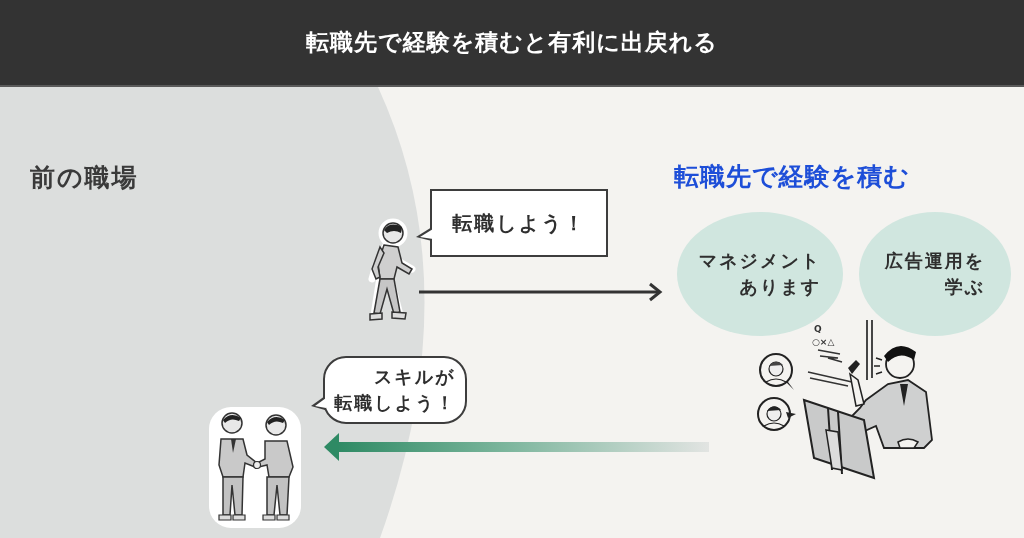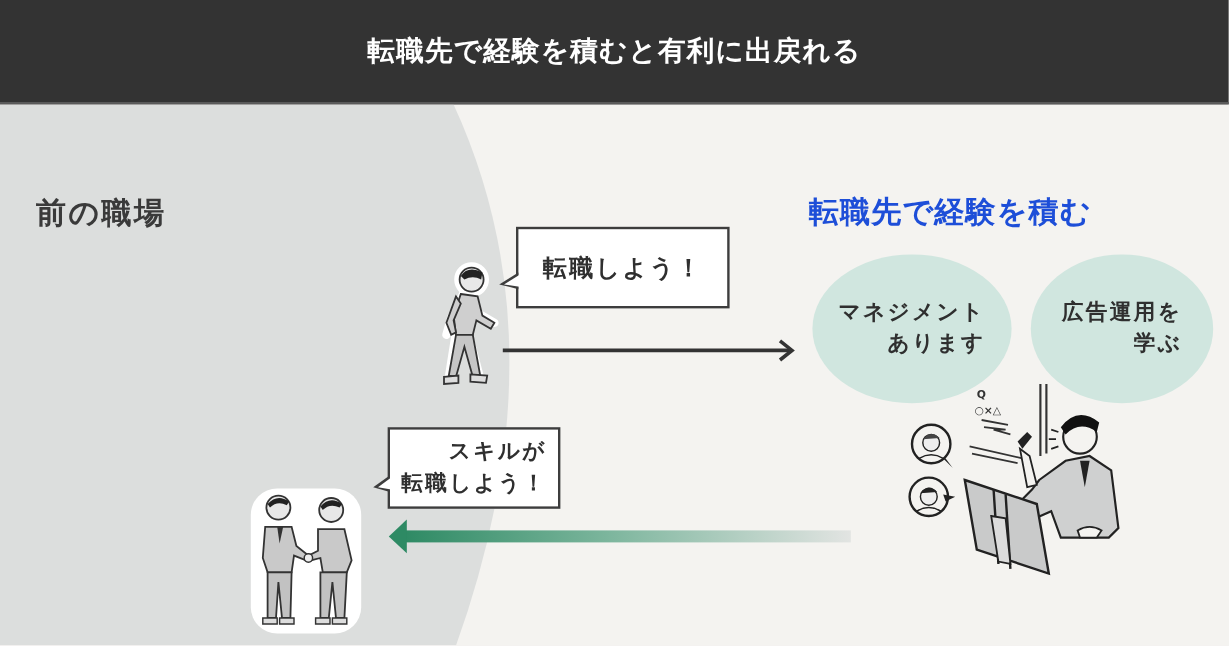"スキルが" .bubble-skill { border-radius: none -> 23px }
